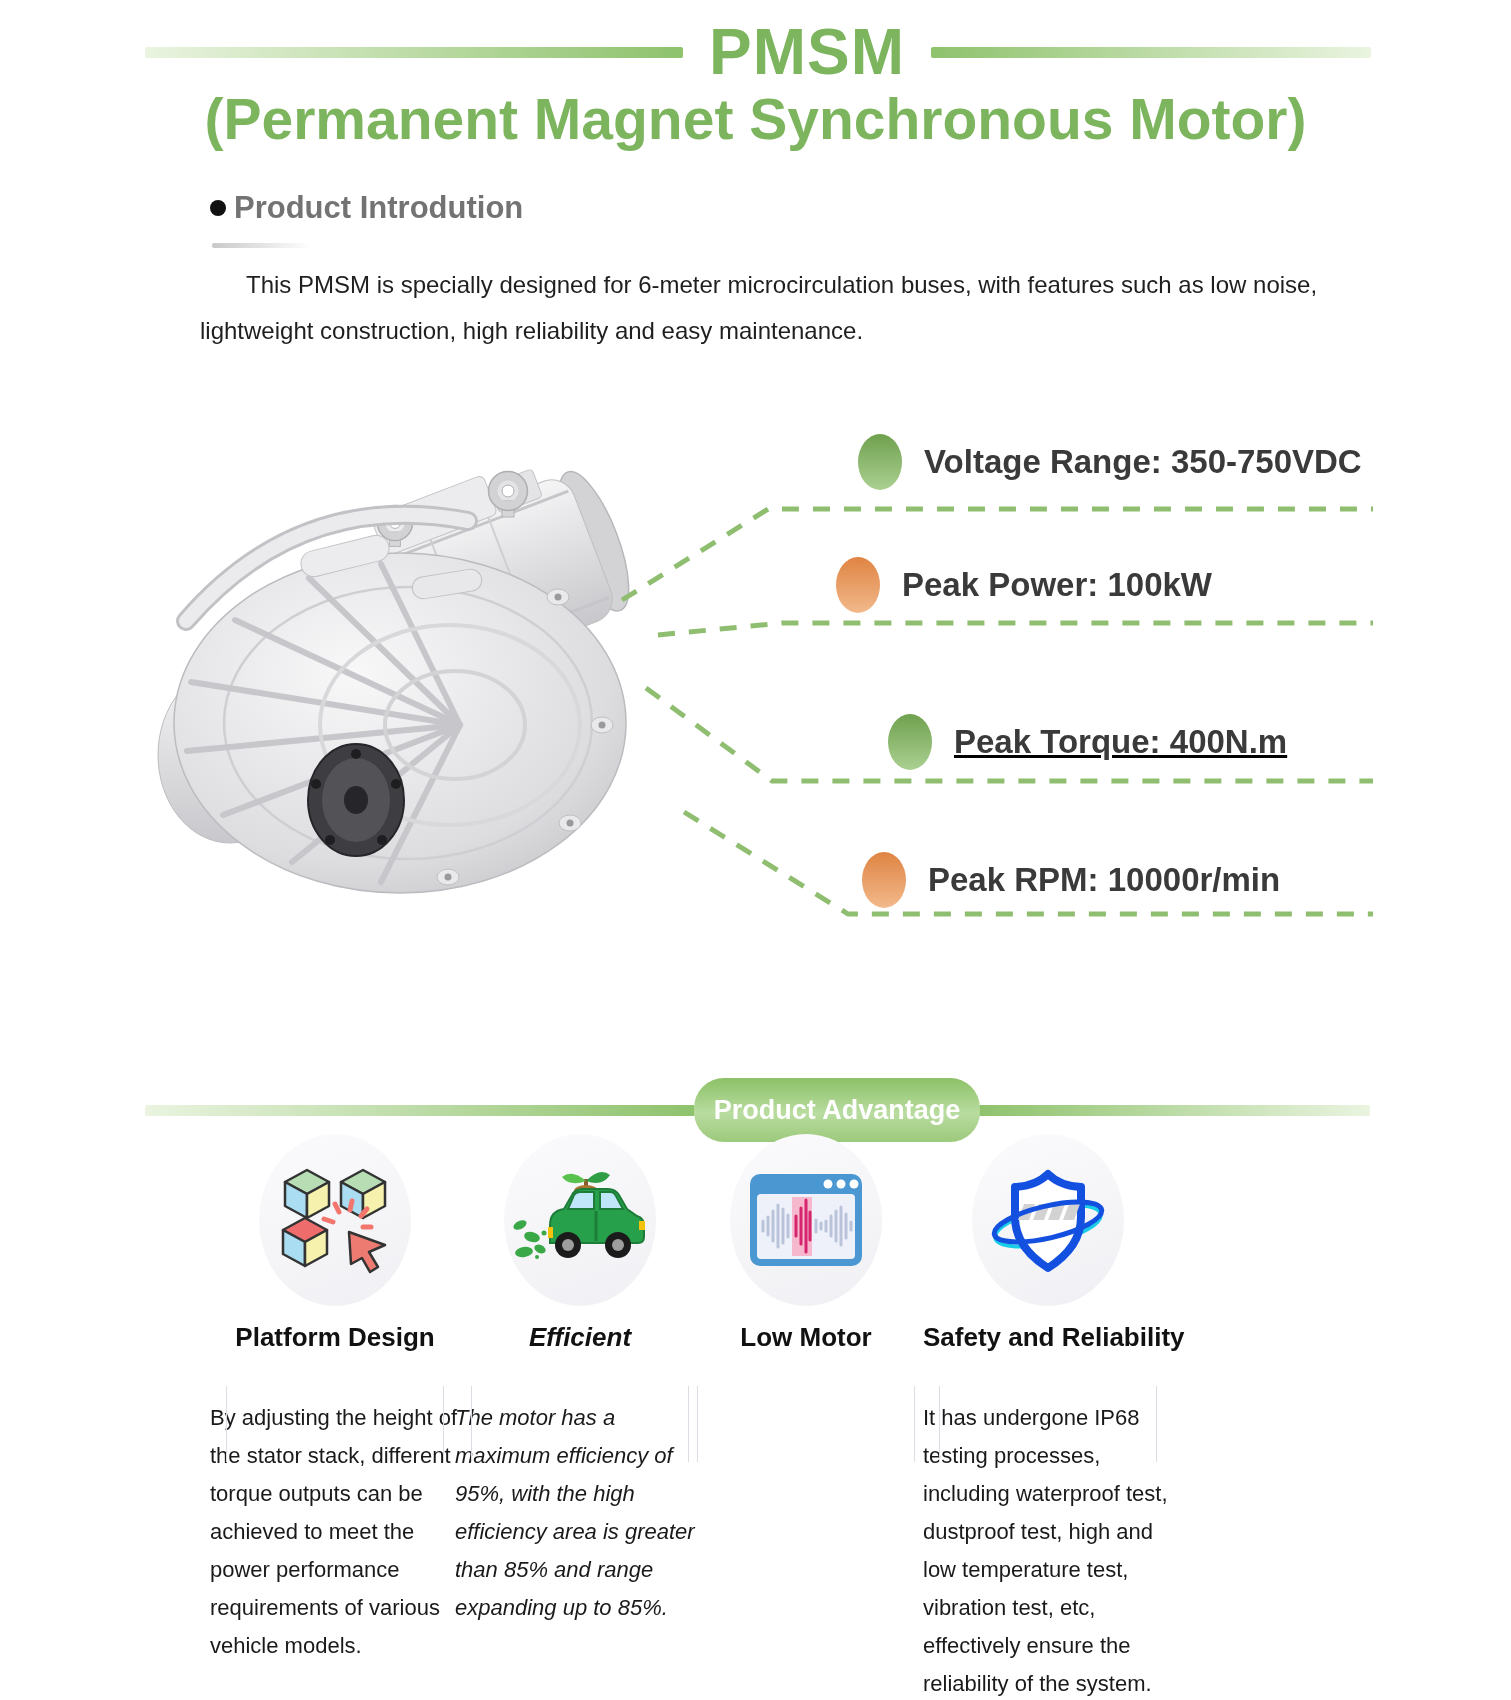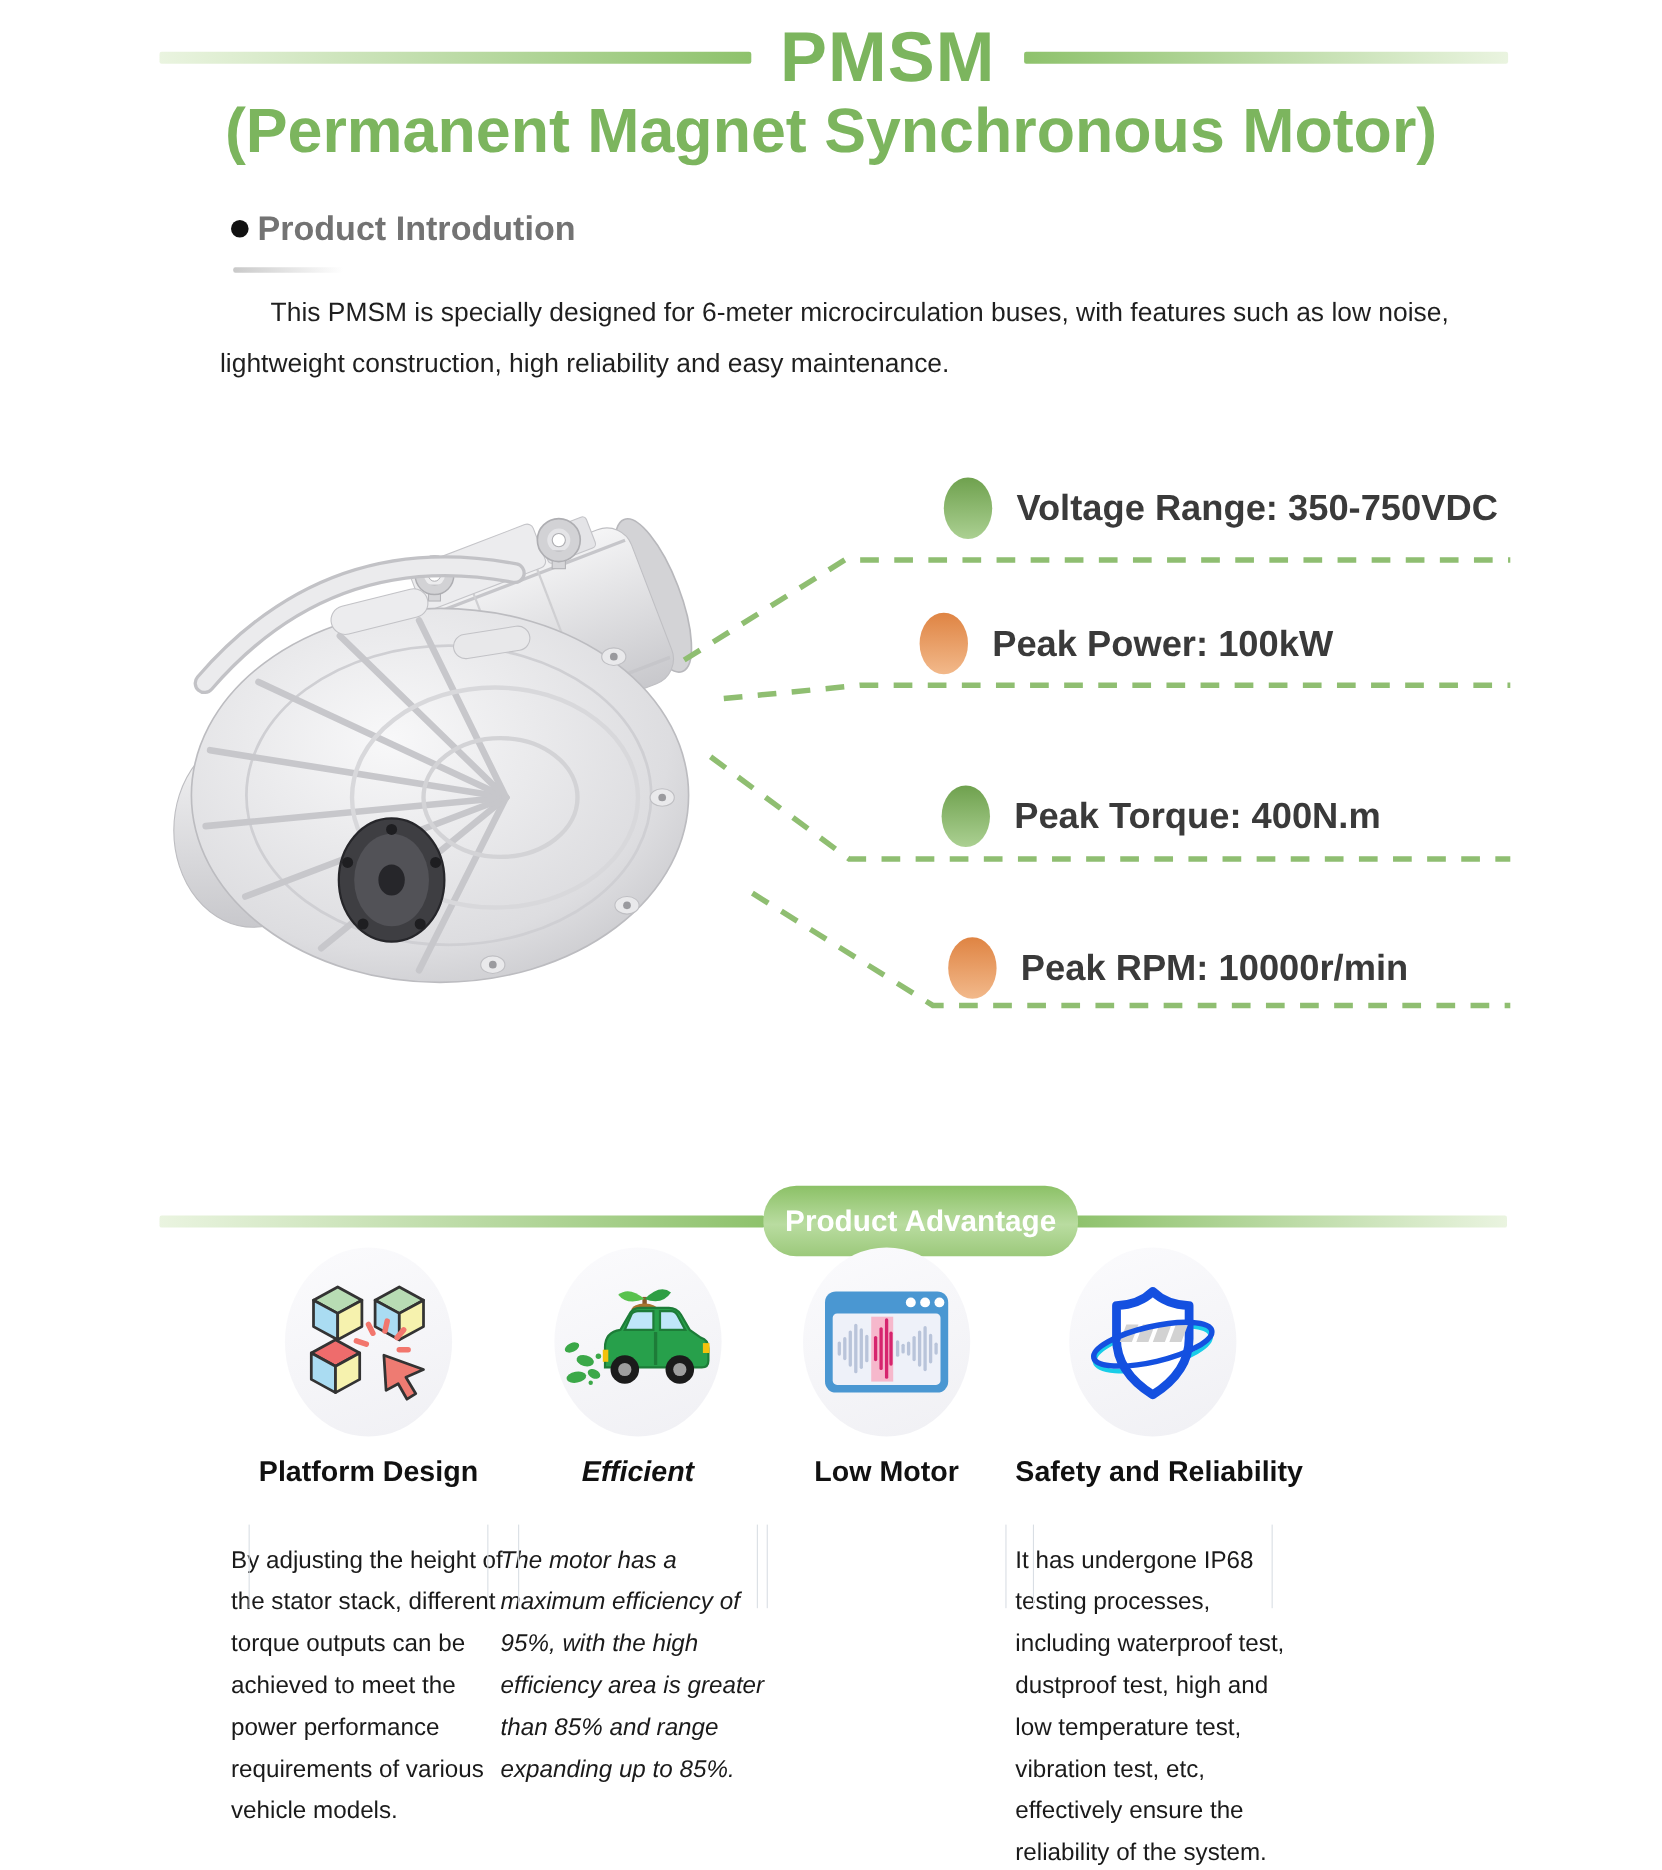"Peak Torque: 400N.m" .spec-3 { left: 856px -> 888px; text-decoration: none -> underline }
